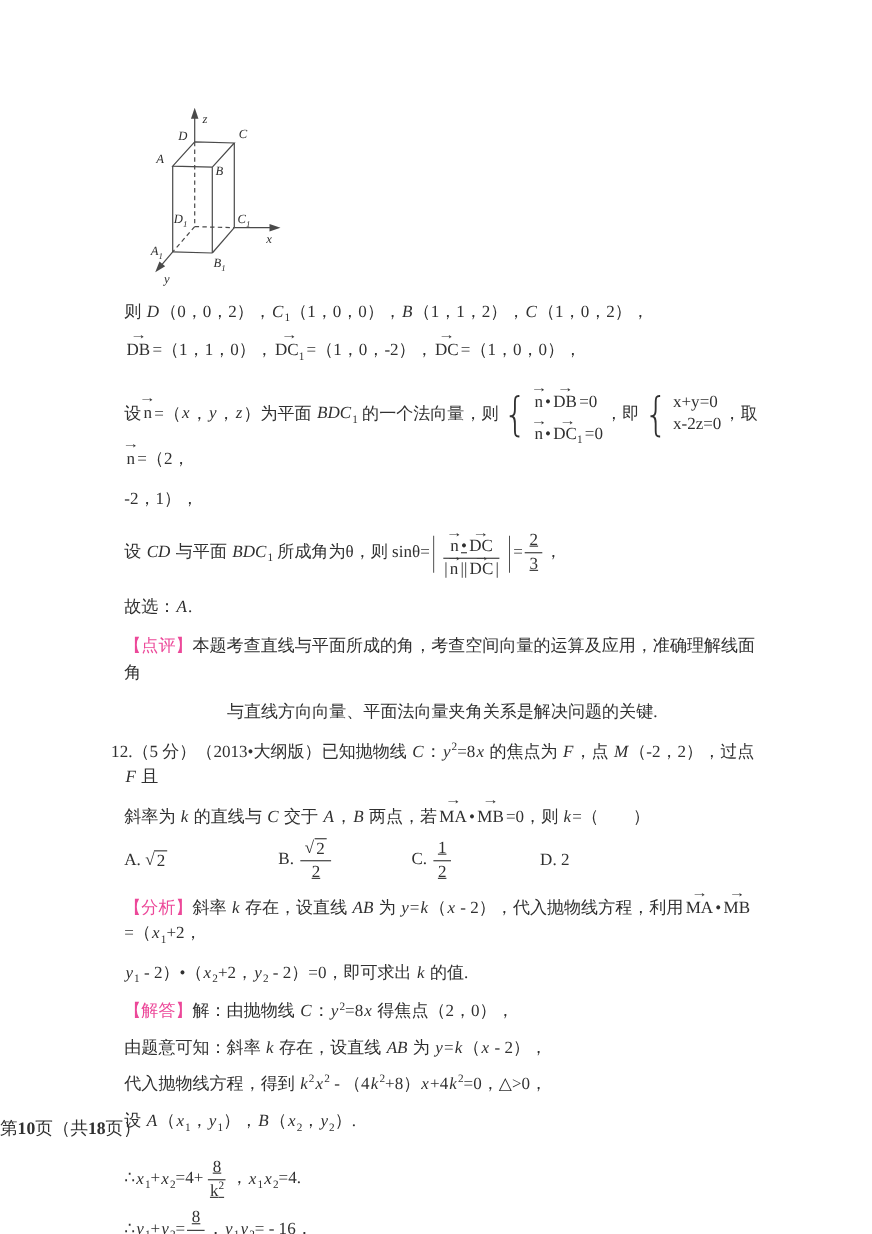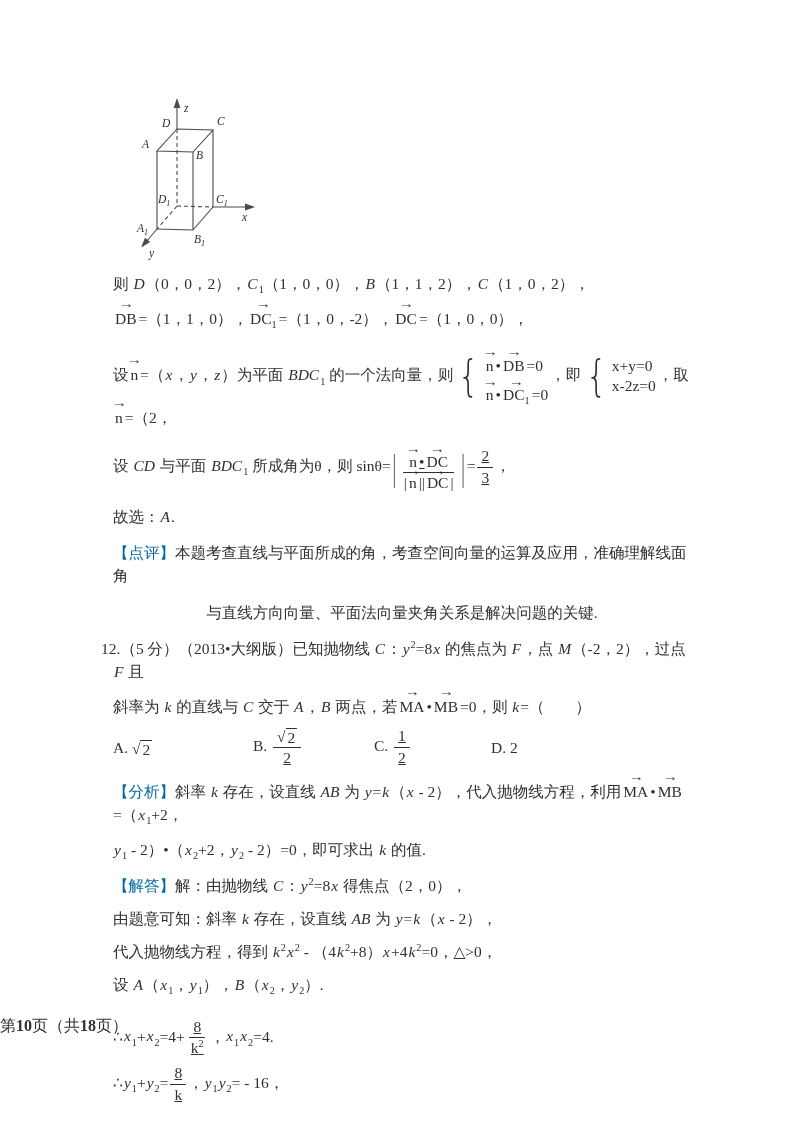"-2，1），" div.line { html: none -> <div><span>-2，1），</span></div> }
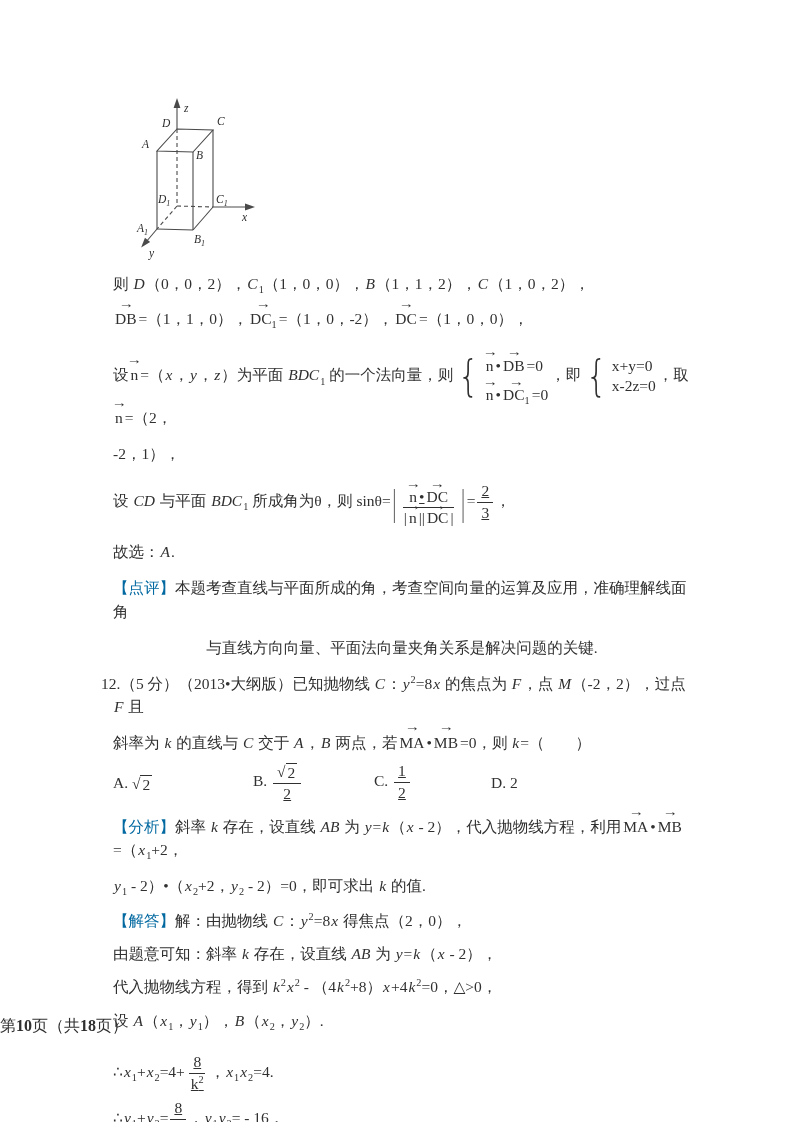"【点评】" .tag { color: #0369a1 -> #ec4899 }
